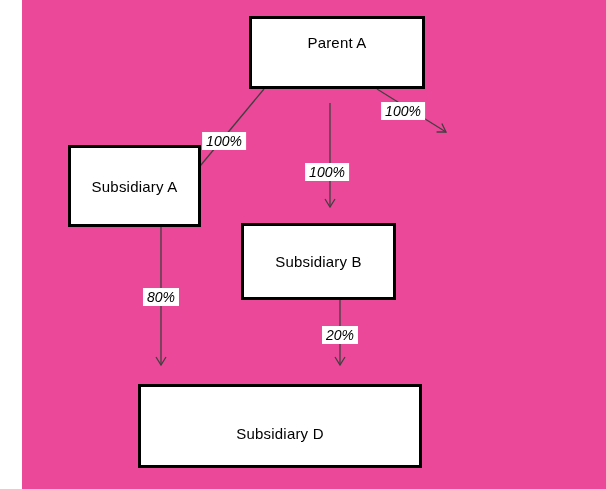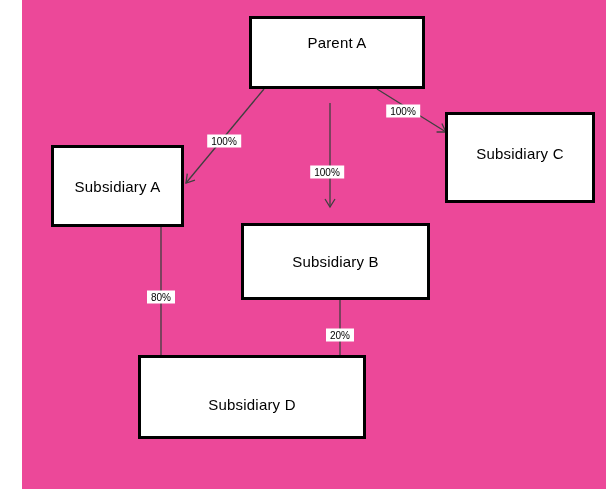"100%" .edge-label { font-size: 10px -> 14px; font-style: none -> italic }
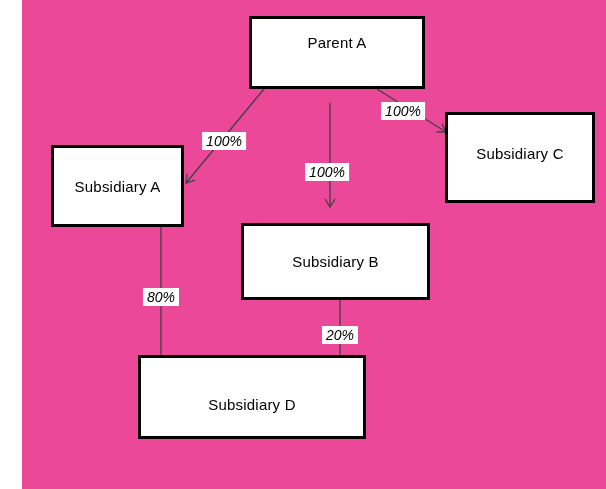"Subsidiary C" div.node { html: <div> <span>Subsidiary C</span> </div> -> none }
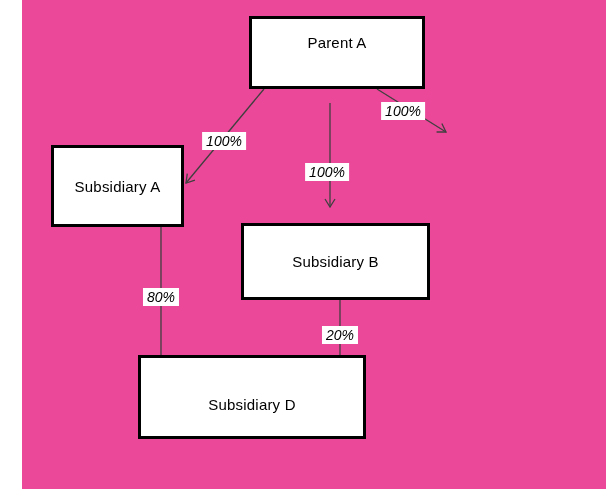"Subsidiary A" .node-subsidiary-a { left: 29px -> 46px }
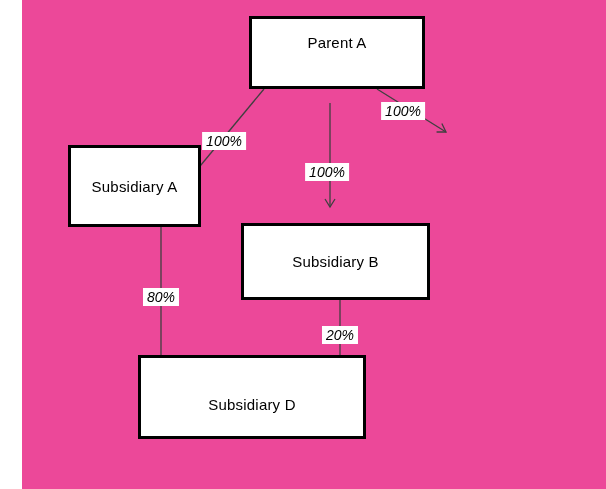"Subsidiary B" .node-subsidiary-b { width: 189px -> 155px }
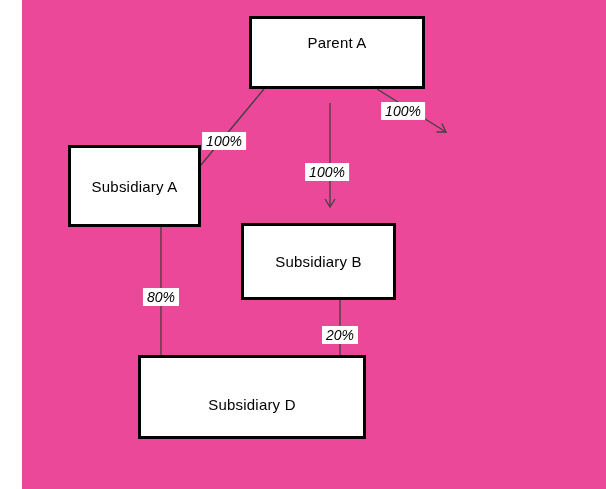"Subsidiary D" .node-subsidiary-d { top: 355px -> 384px; width: 228px -> 284px }
